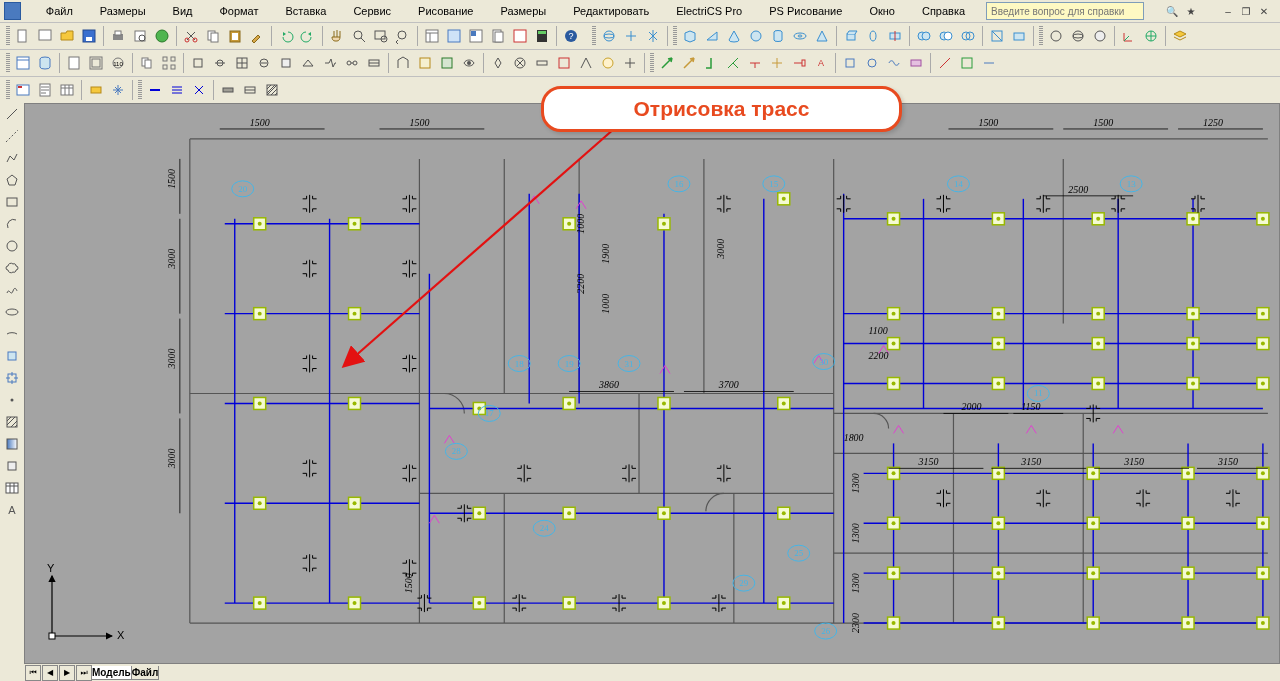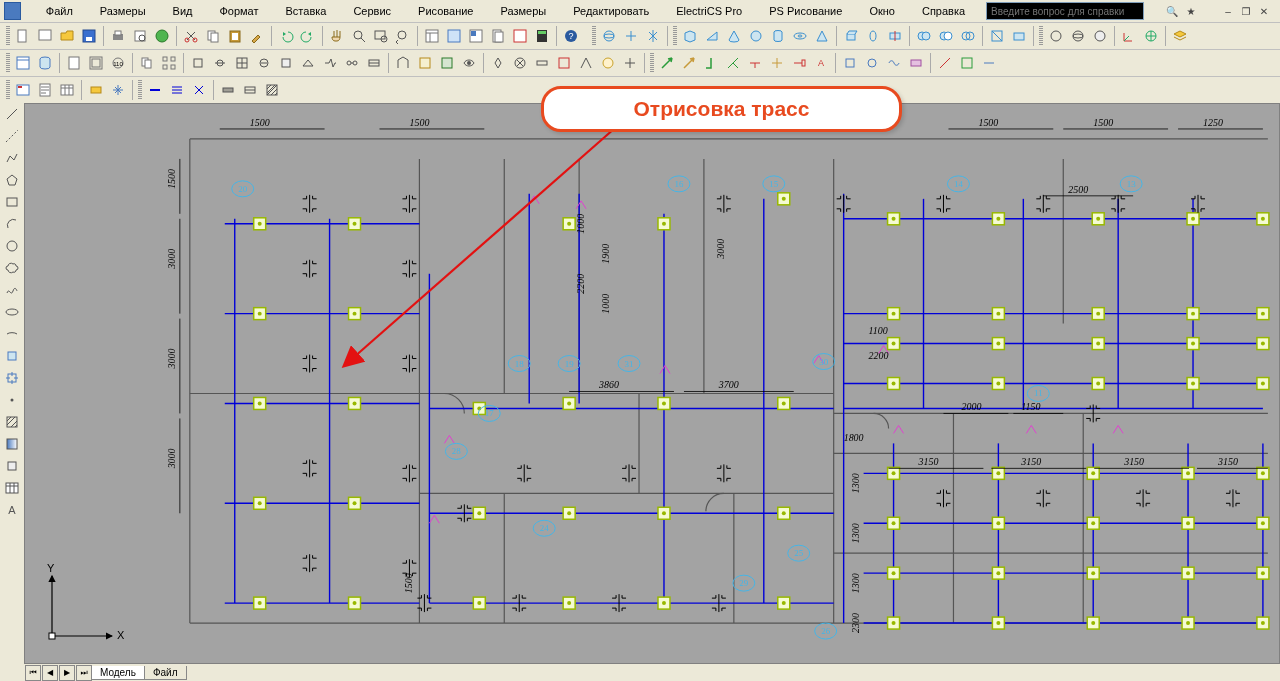"Введите вопрос для справки" .help-box { background: #000000 -> #fef9c3 }
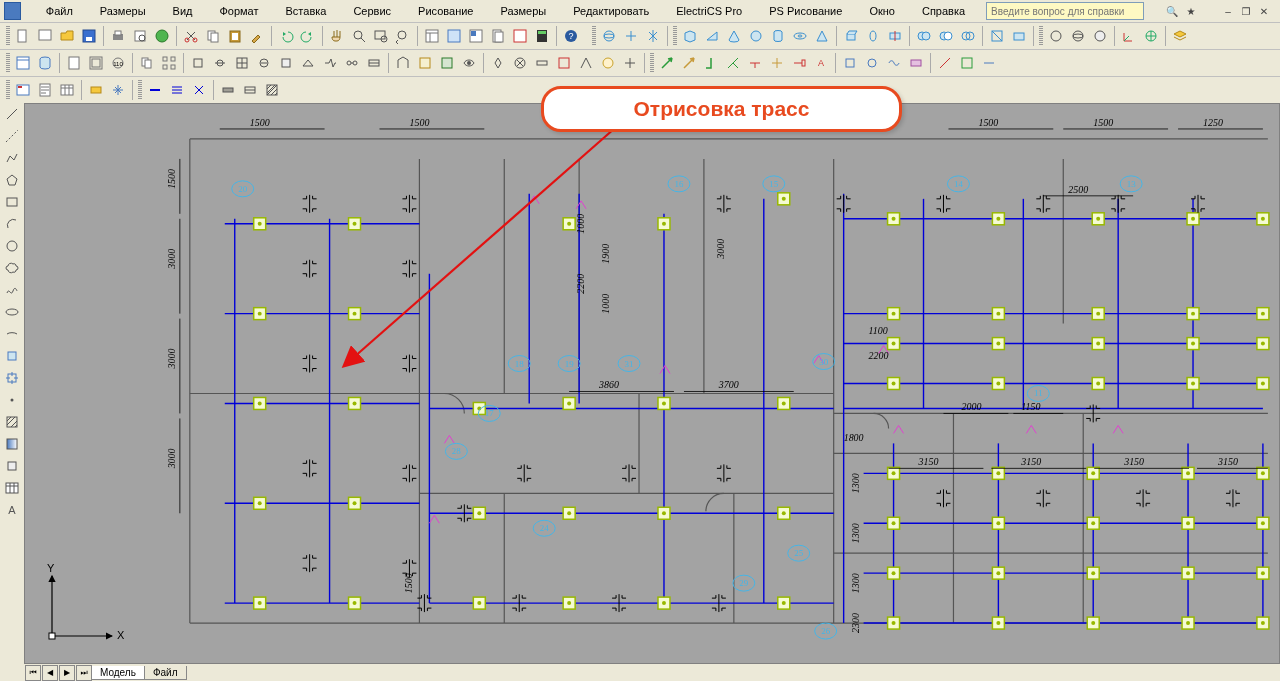"Модель" .tabbar .tab { font-weight: none -> bold; padding: 1px 8px -> 1px 0 }
